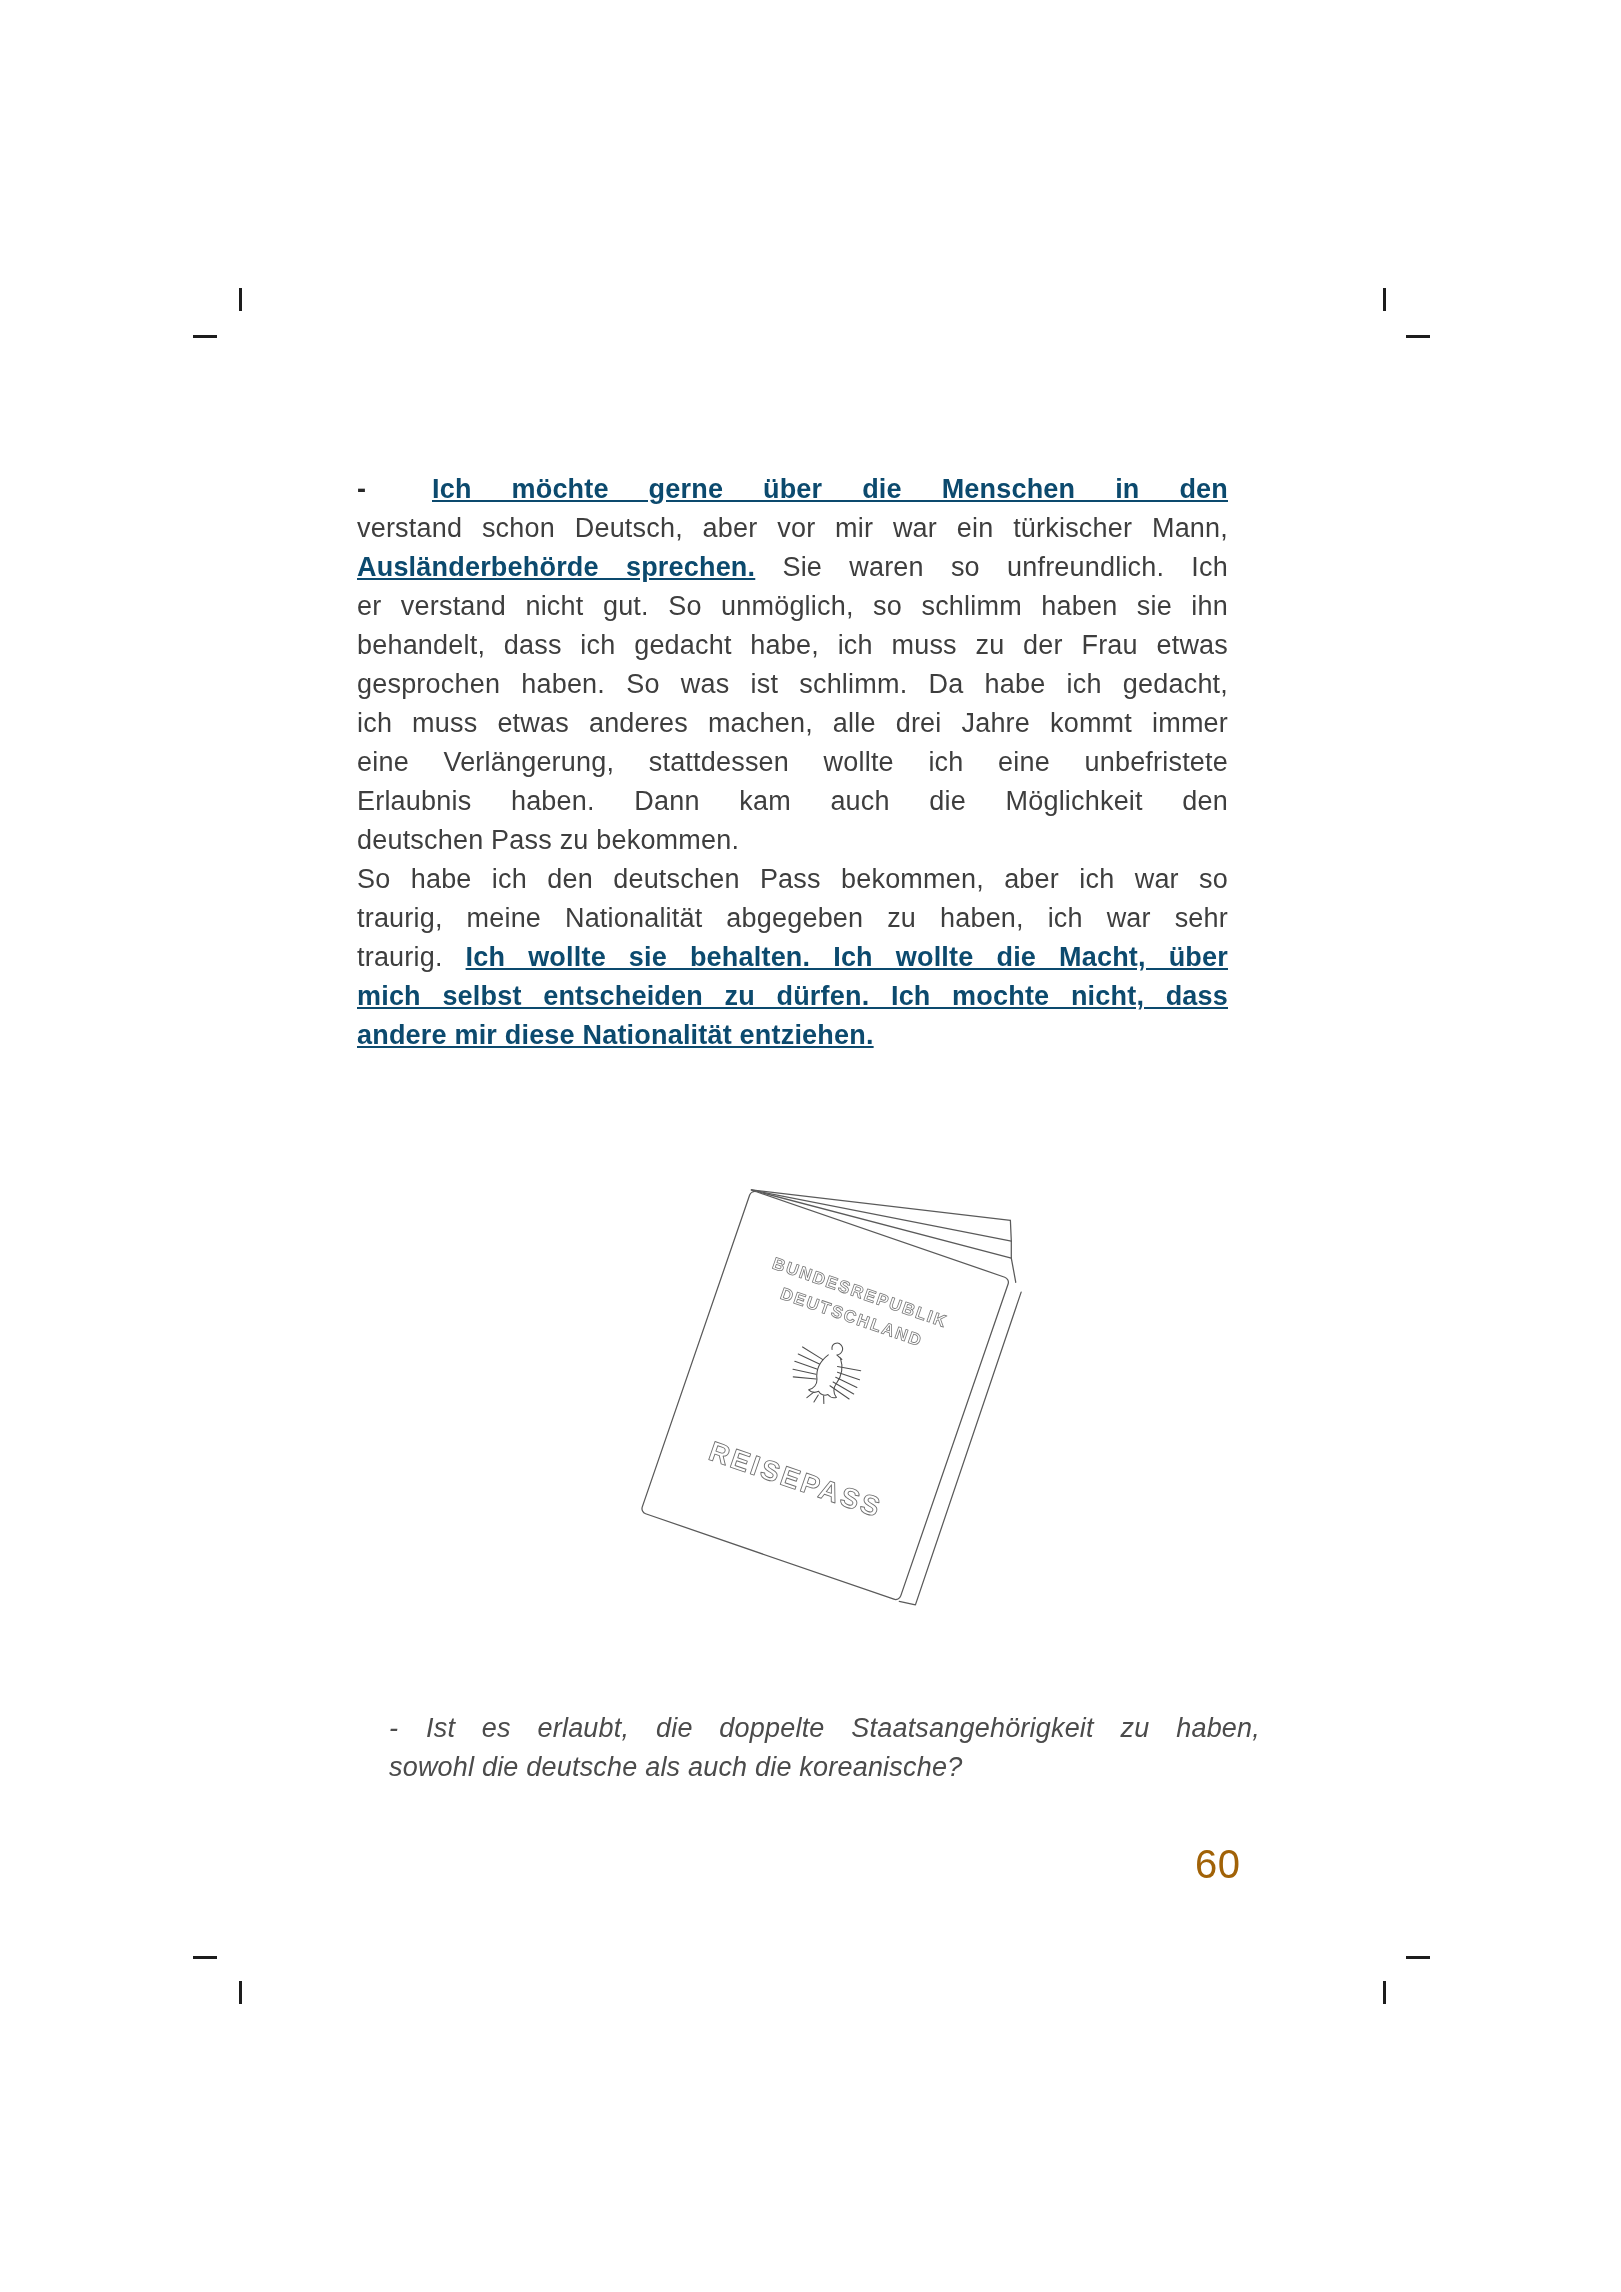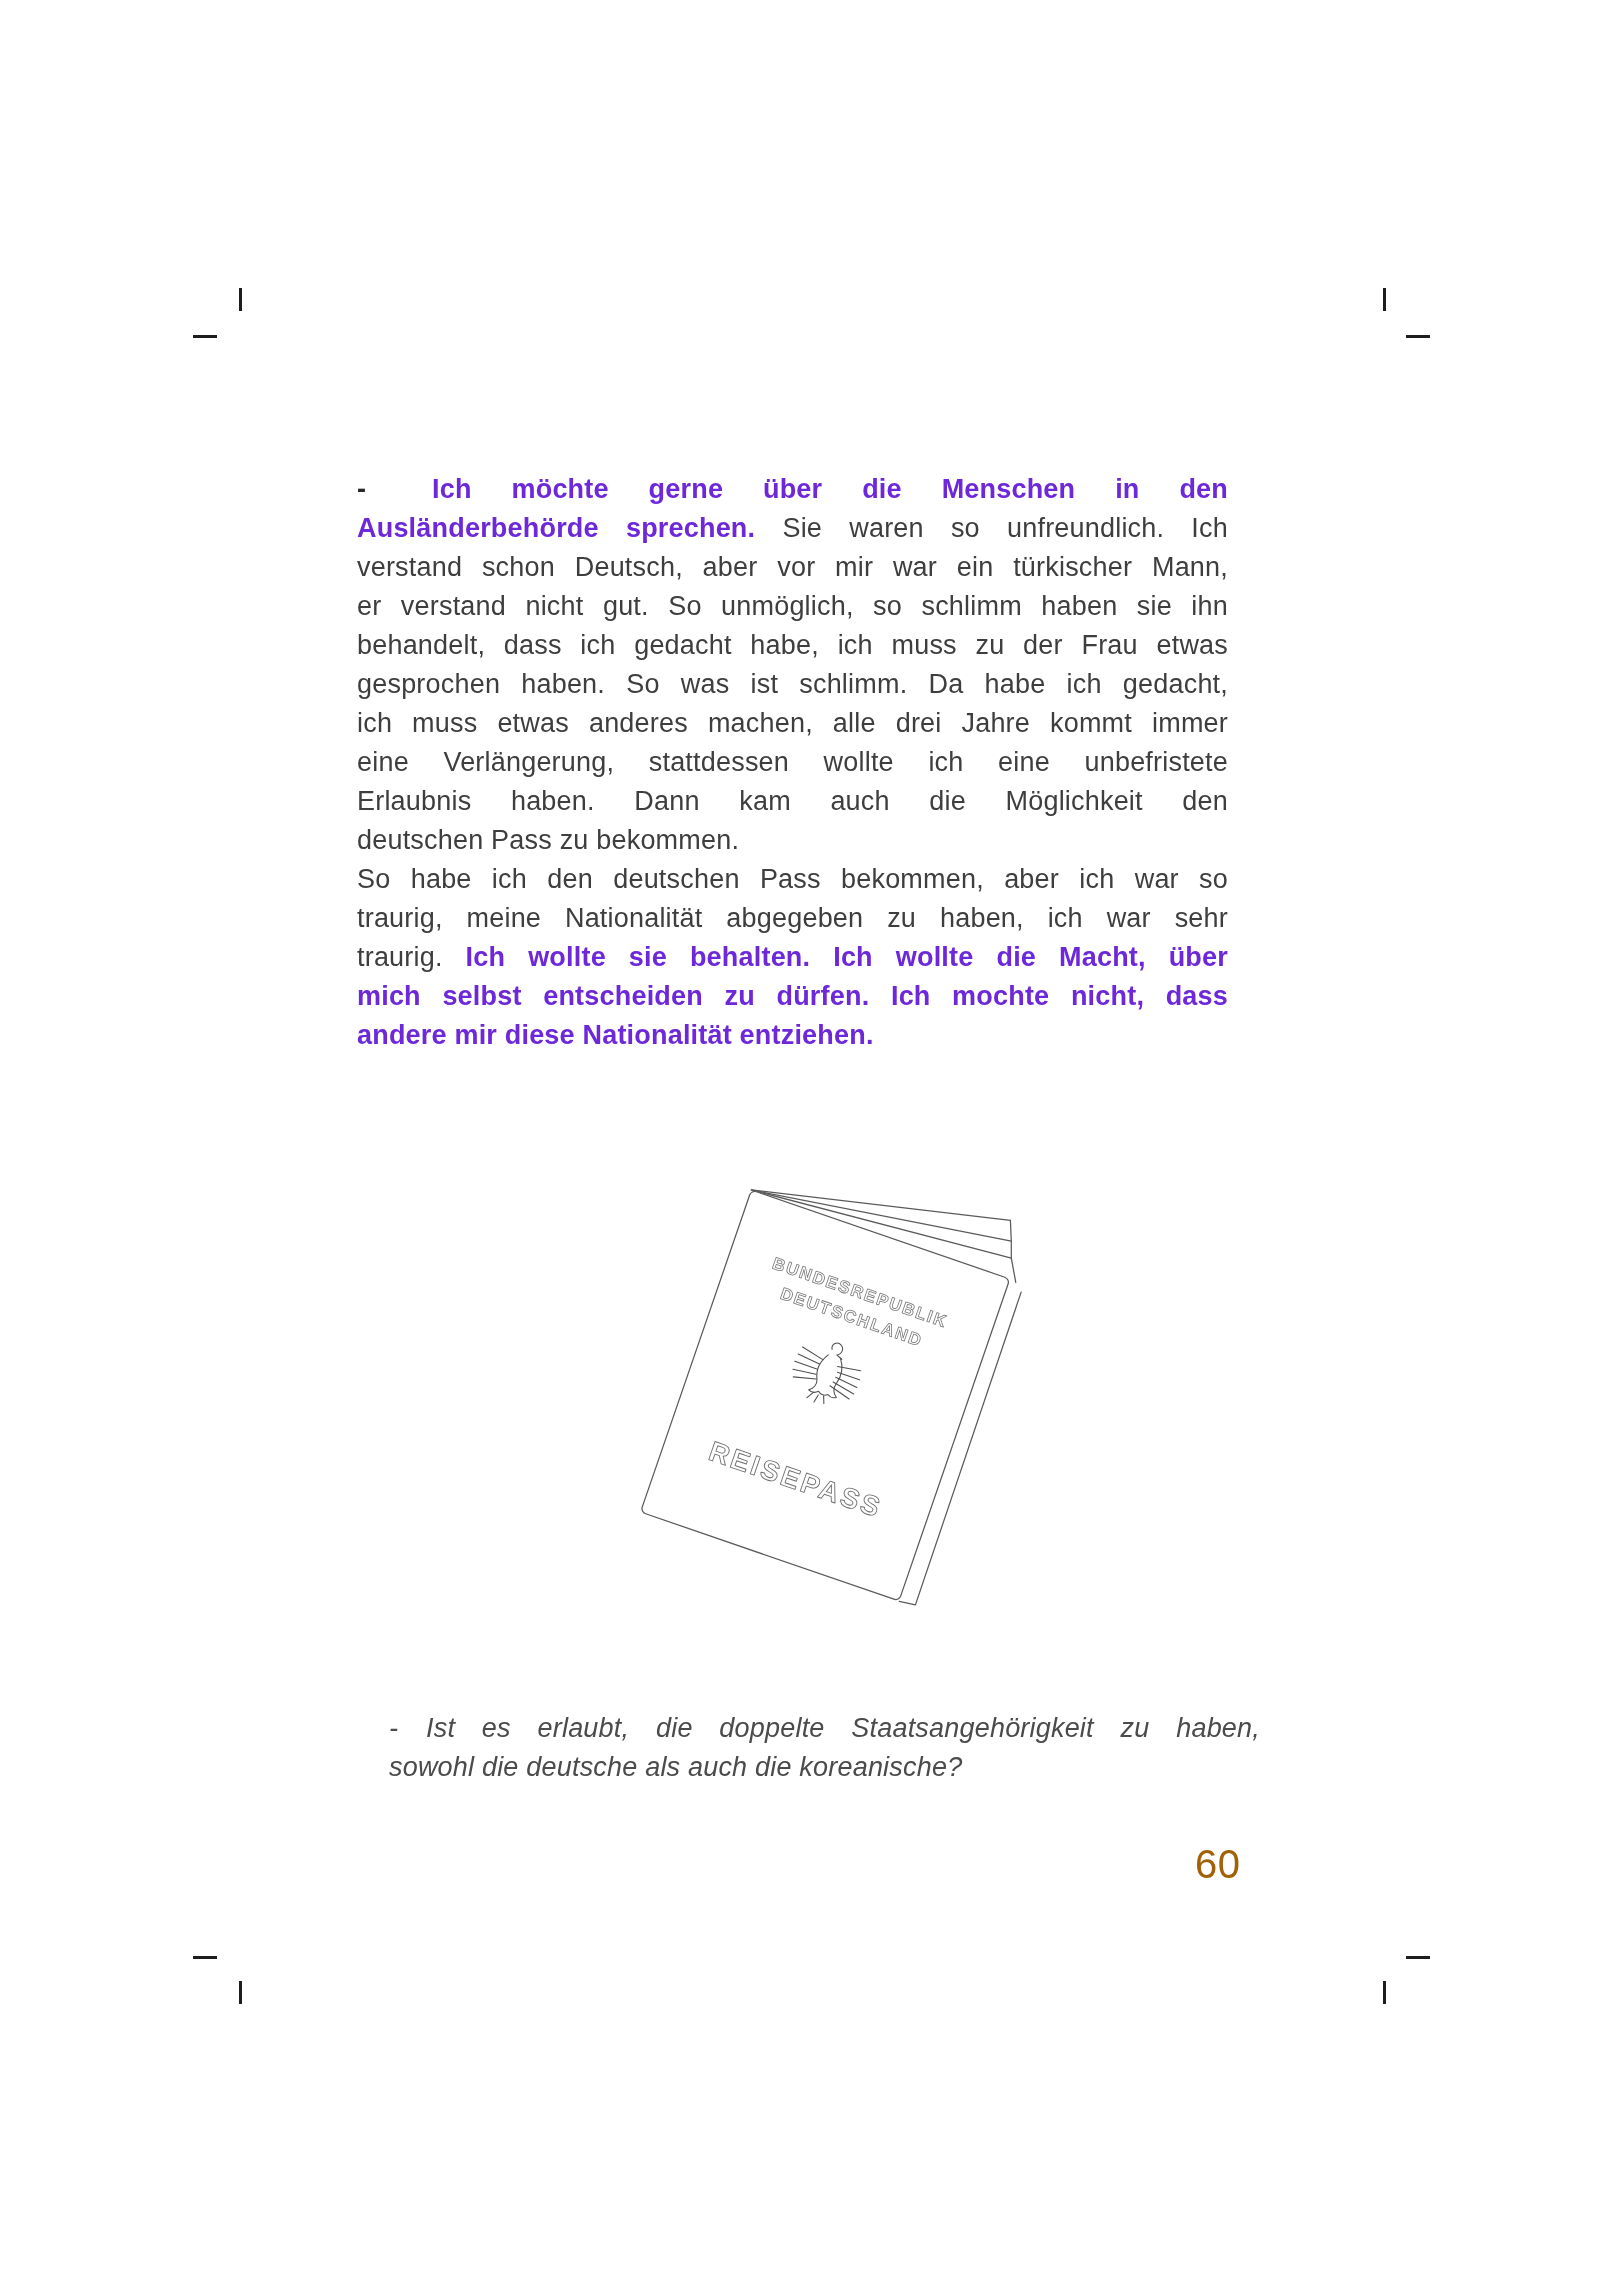"Ich möchte gerne über die" .b { color: #6d28d9 -> #0c4a6e; text-decoration: none -> underline }
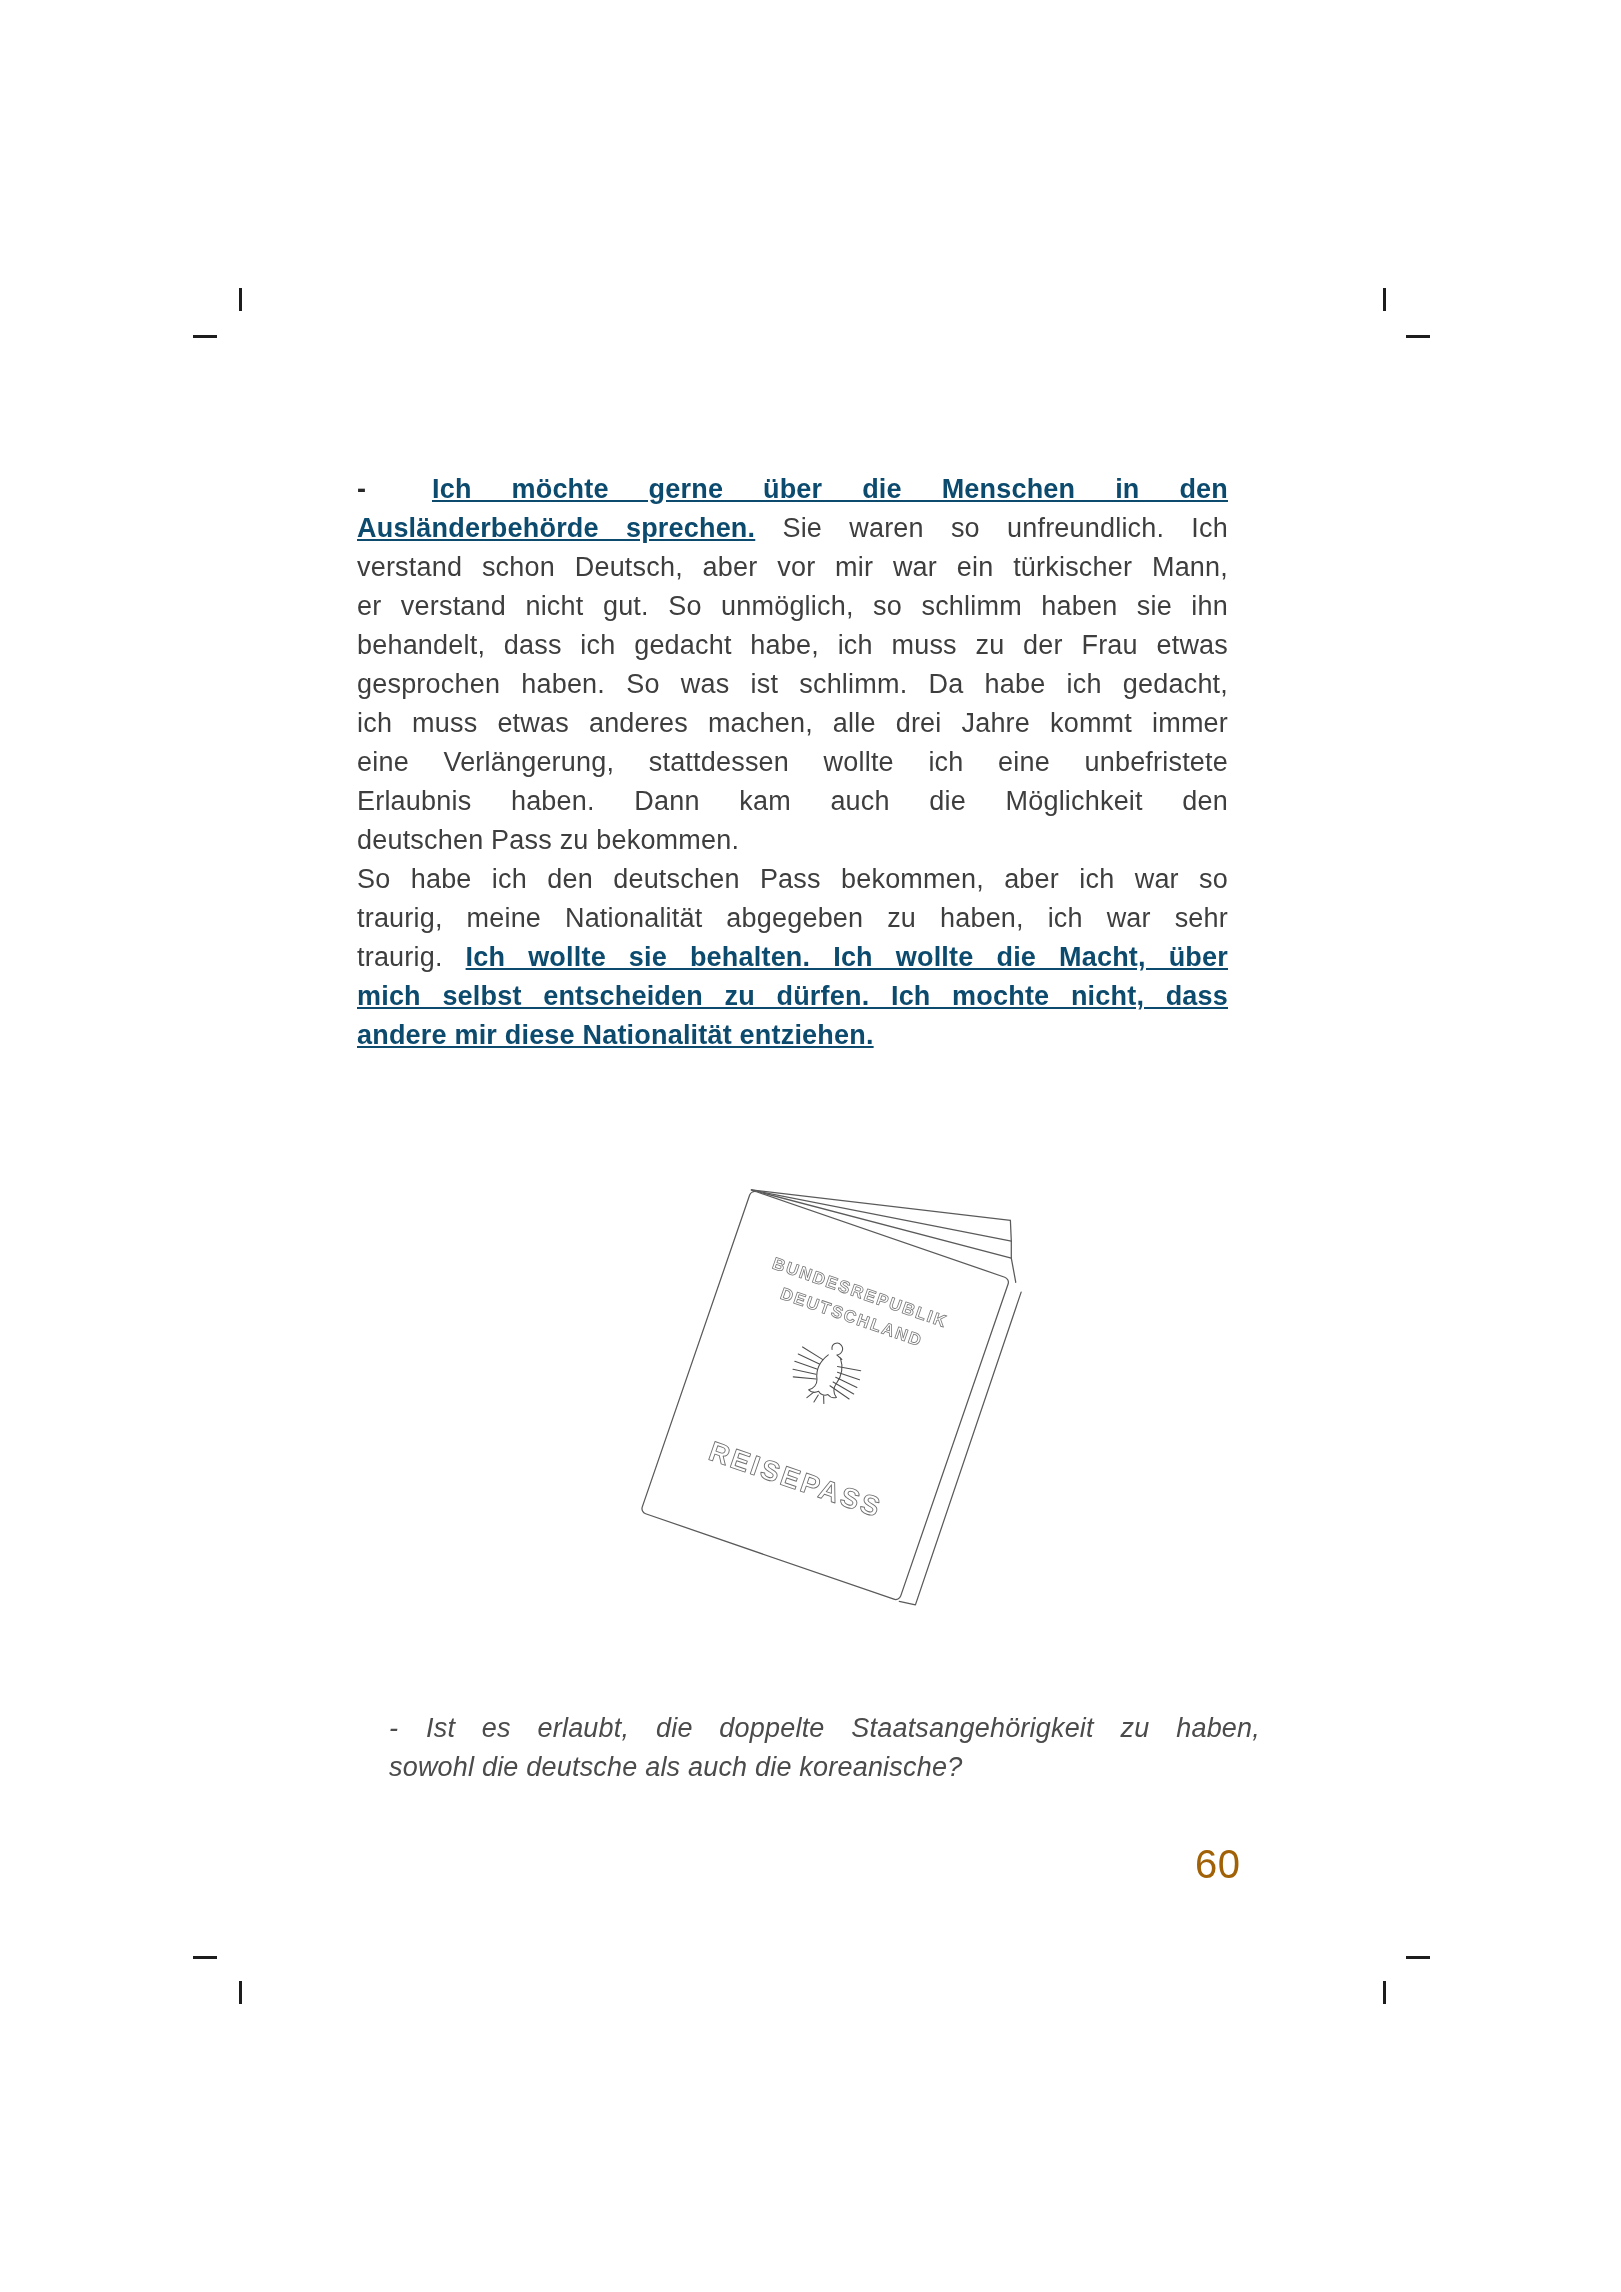"Ausländerbehörde sprechen. Sie waren so" div.line { order: before "verstand schon Deutsch, aber vor" -> after "verstand schon Deutsch, aber vor" }
